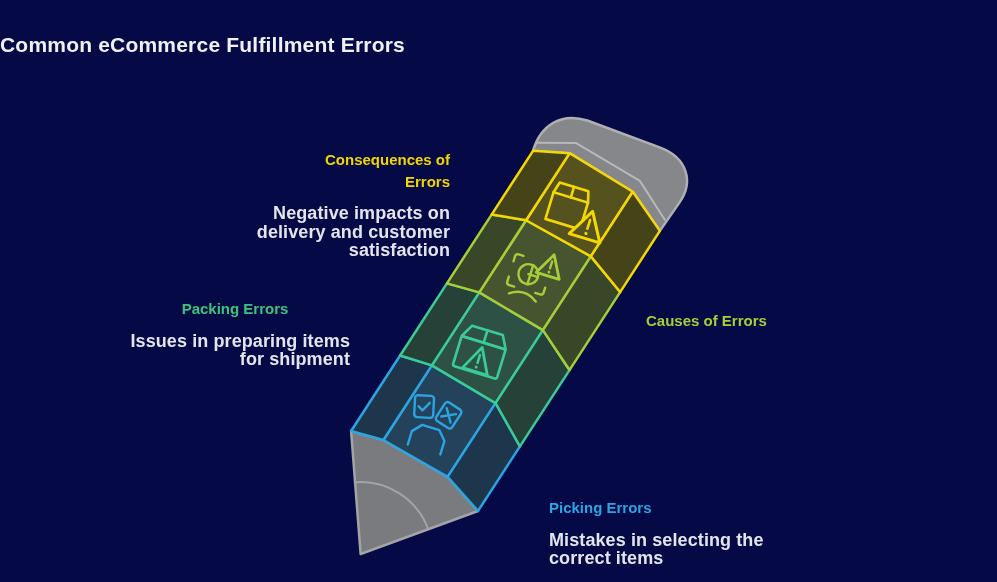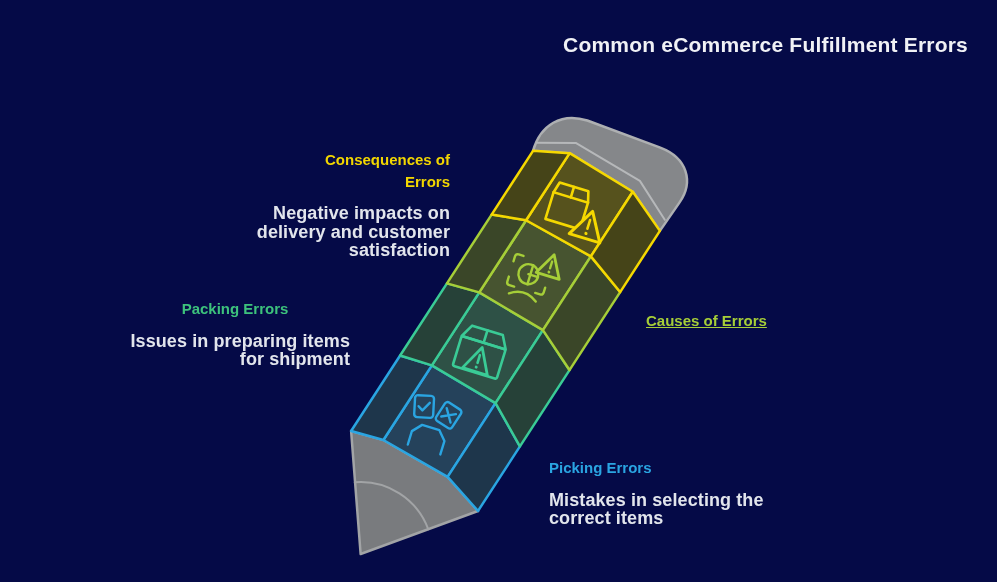"Common eCommerce Fulfillment Errors" .title { text-align: right -> left }
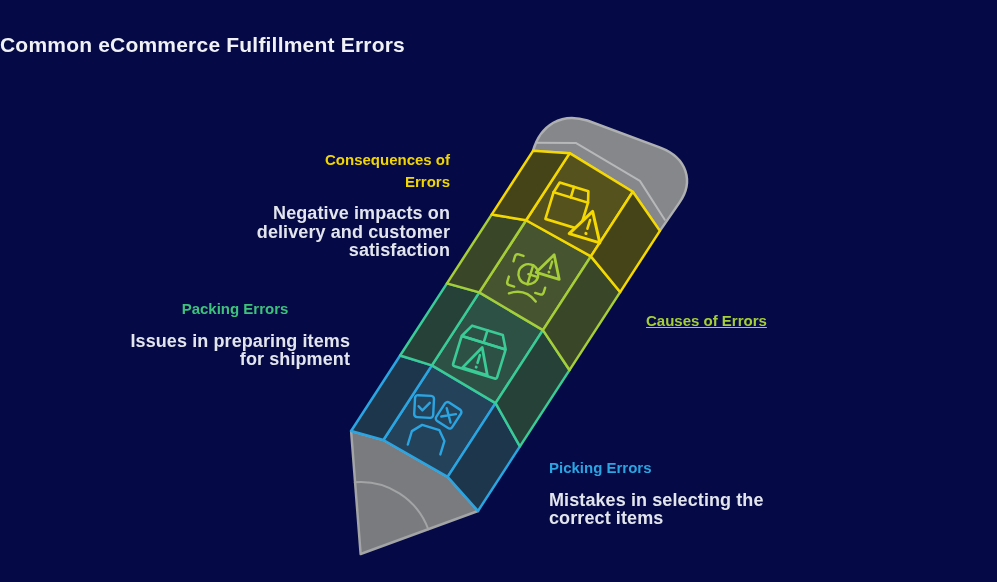"Causes of Errors" .hd-causes { text-decoration: underline -> none }
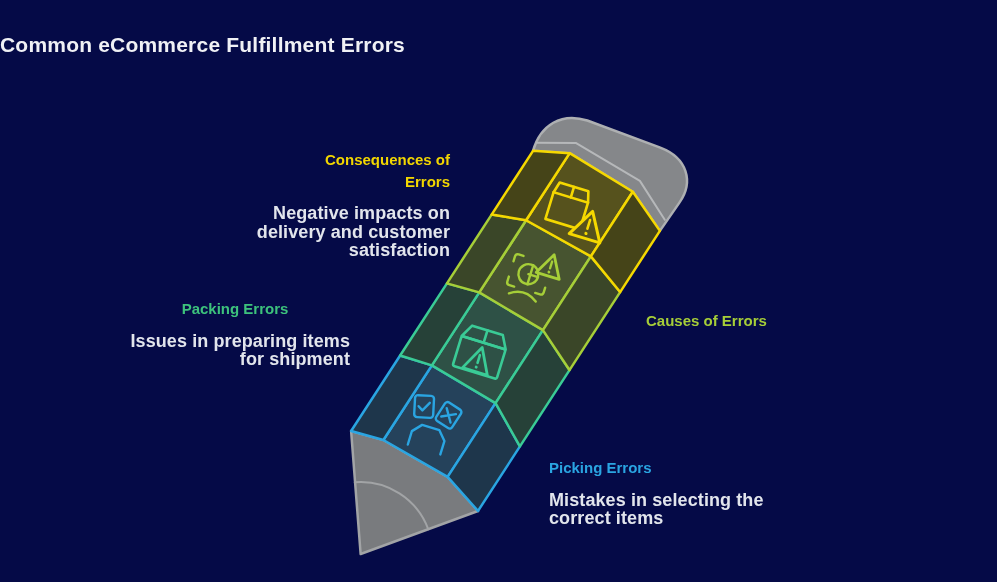"Picking Errors" div.label-heading { margin-top: none -> 40px }
